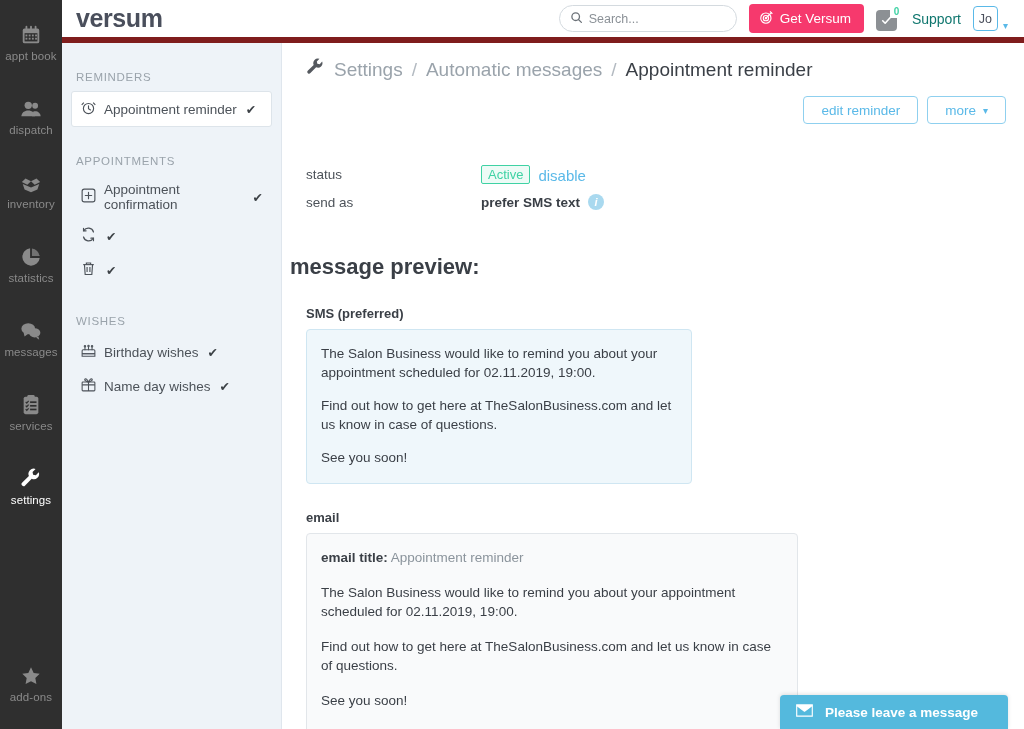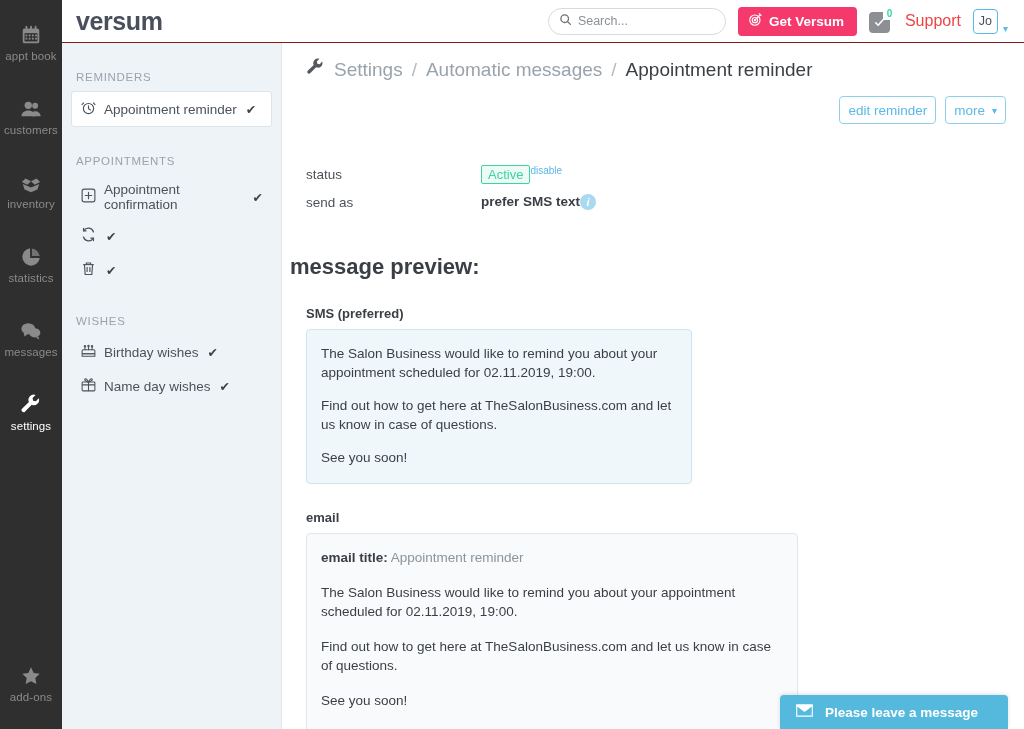"versum" .topbar { border-bottom: 1px solid #7f1d1d -> 6px solid #7f1d1d }
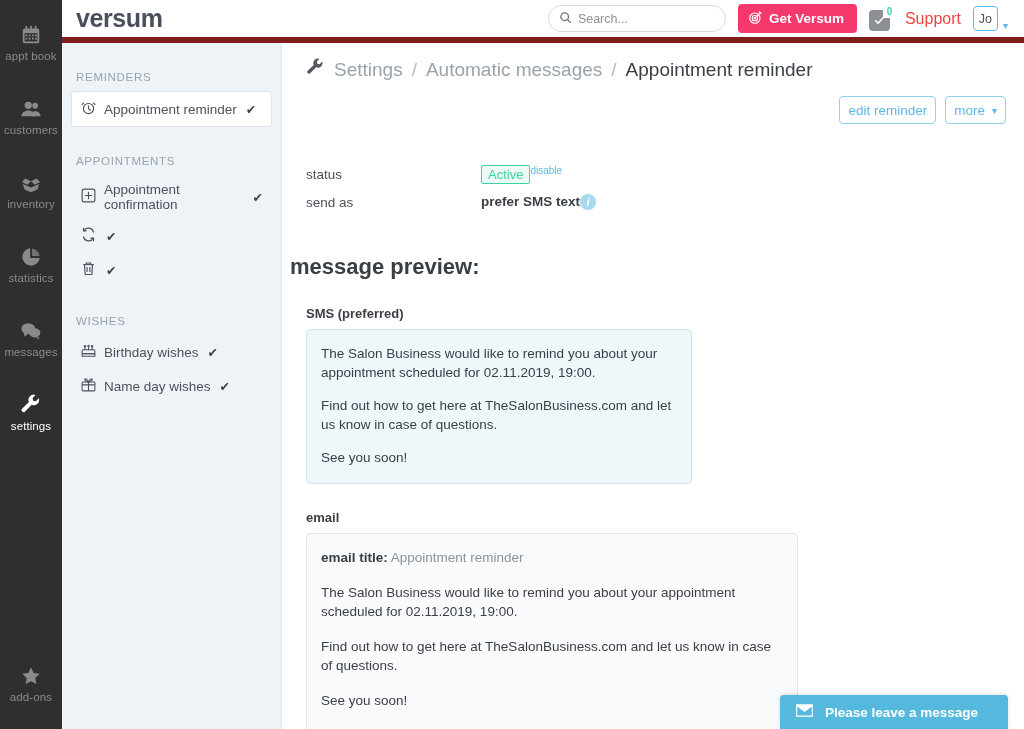"Get Versum" .btn-pink { font-weight: bold -> normal }
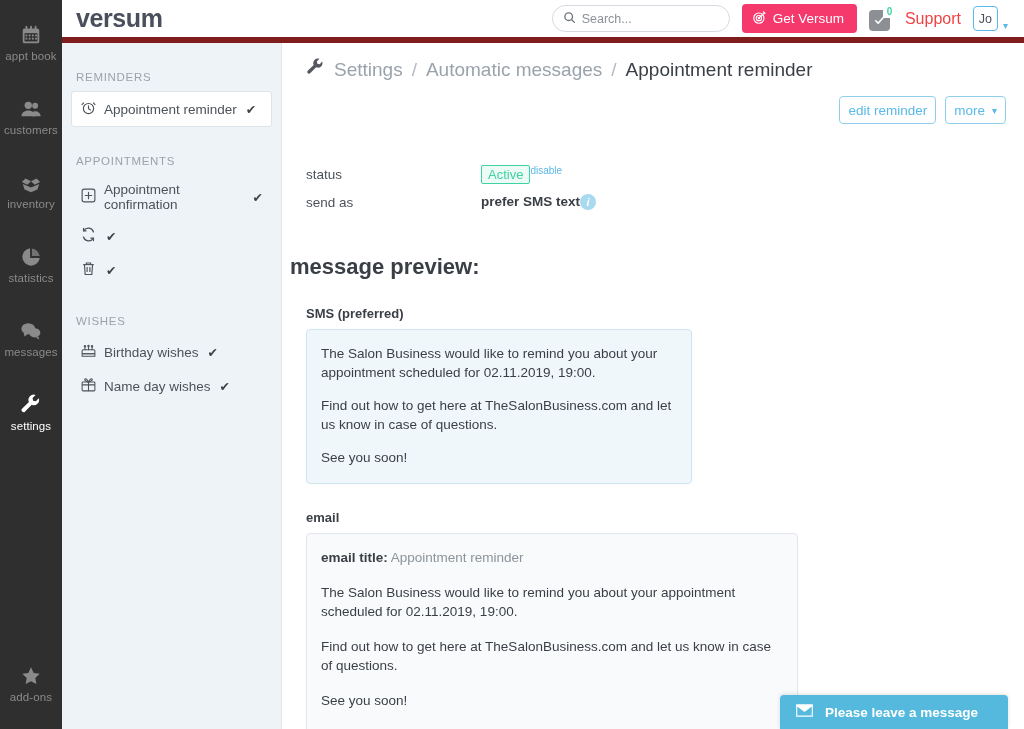"Support" .support { color: #ef4444 -> #0f766e; font-size: 16px -> 14px }
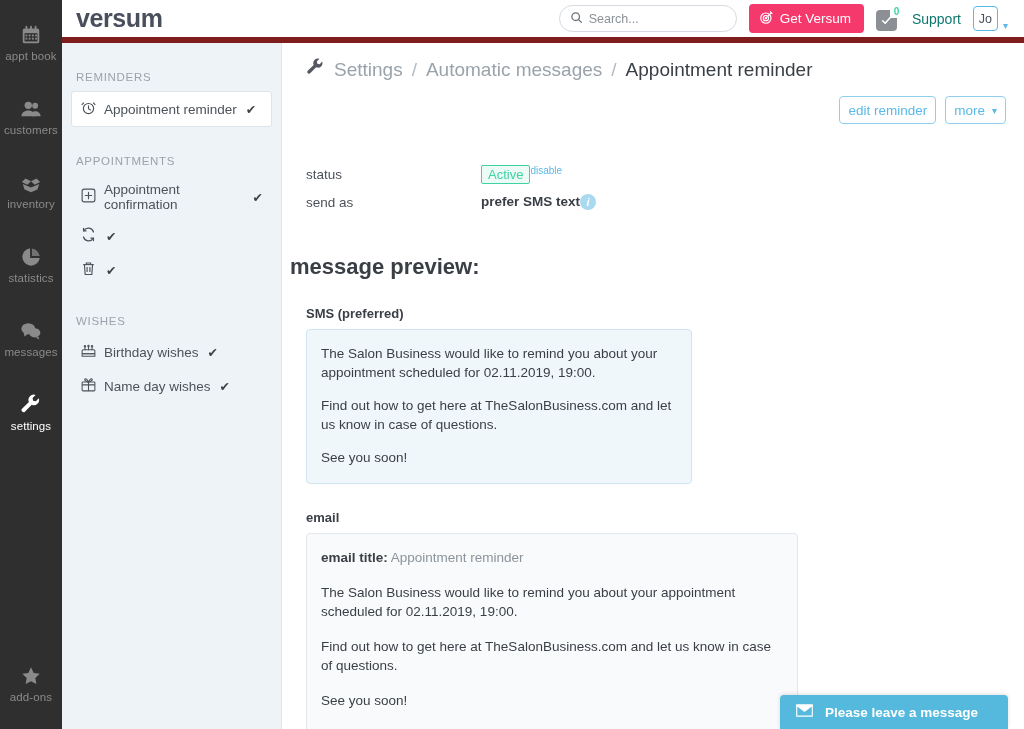"edit reminder" .btn-outline { padding: 0 8px -> 0 17px }
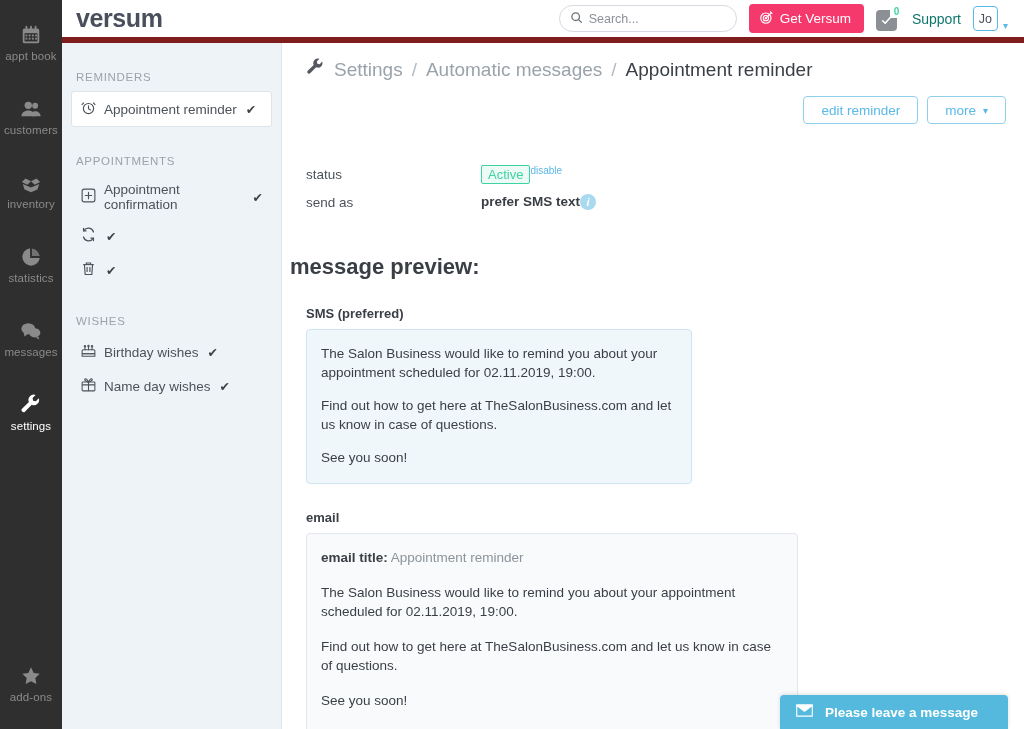"customers" span.rail-label { text: customers -> dispatch }
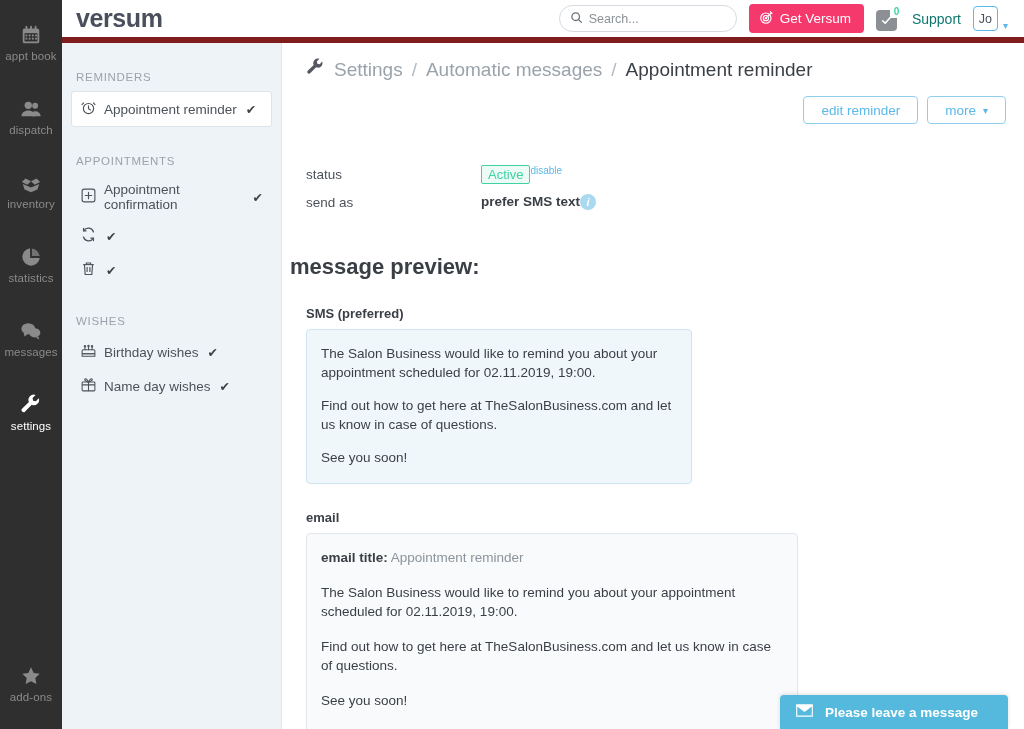"Active" .info-value { align-items: flex-start -> flex-end; gap: none -> 8px }
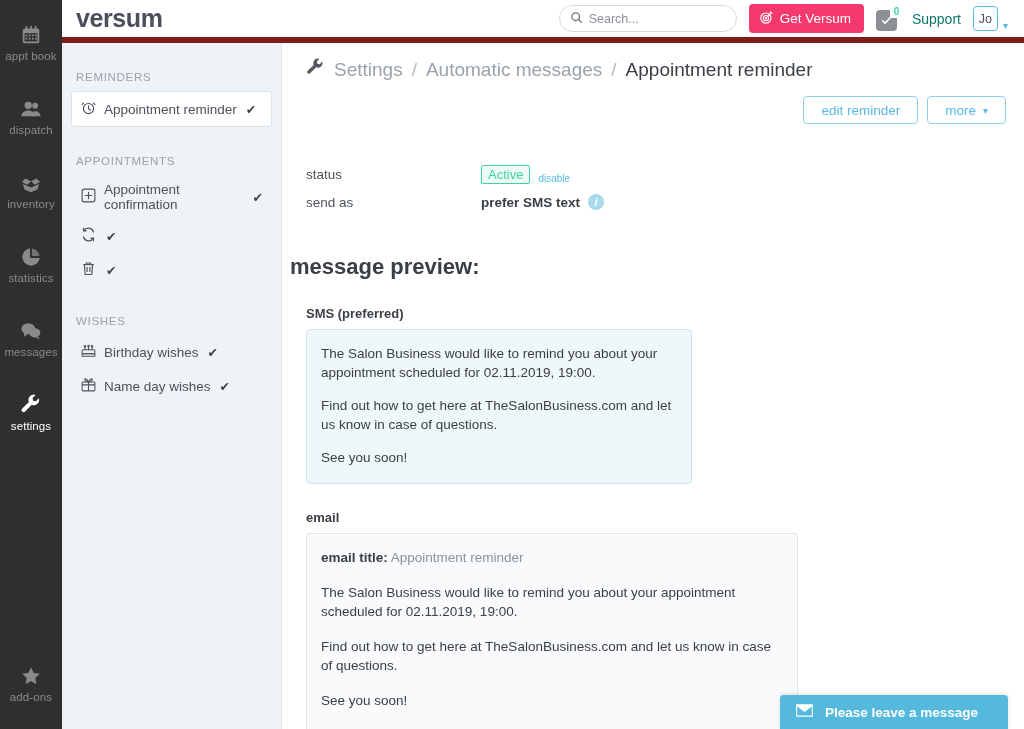"disable" .link-blue { font-size: 10px -> 15px }
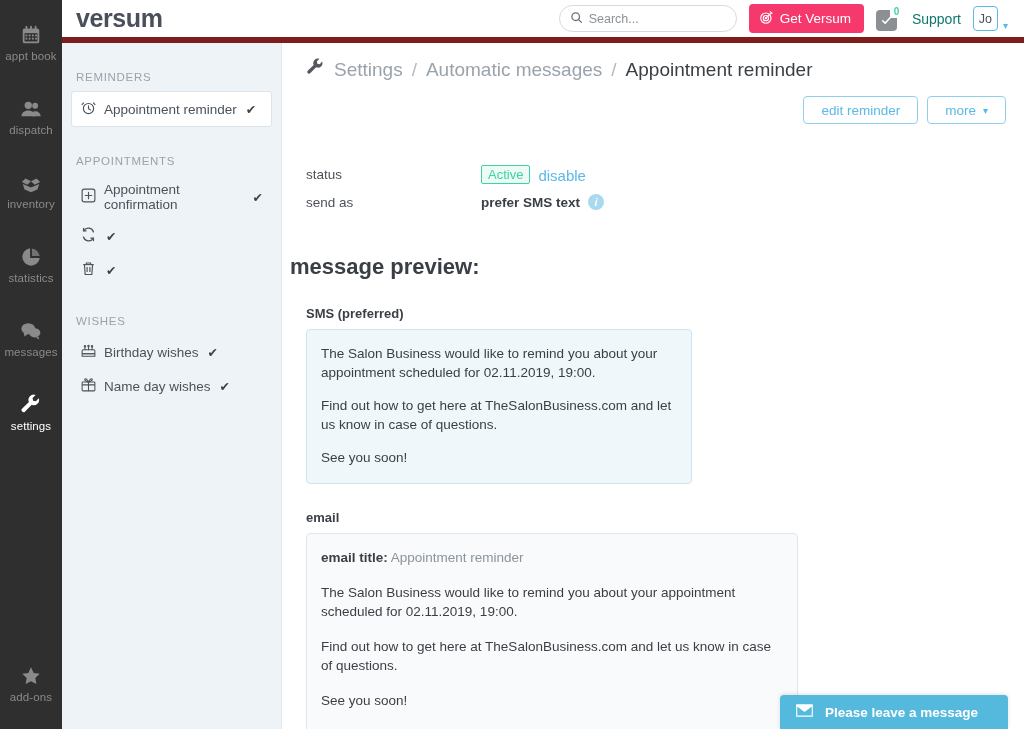"services" div.rail-item { html: none -> <div> <span> <svg> <rect></rect> <rect></rect> <rect></rect> <rect></rect> <rect></rect> <path></path> <path></path> <path></path> </svg> </span> <span>services</span> </div> }
